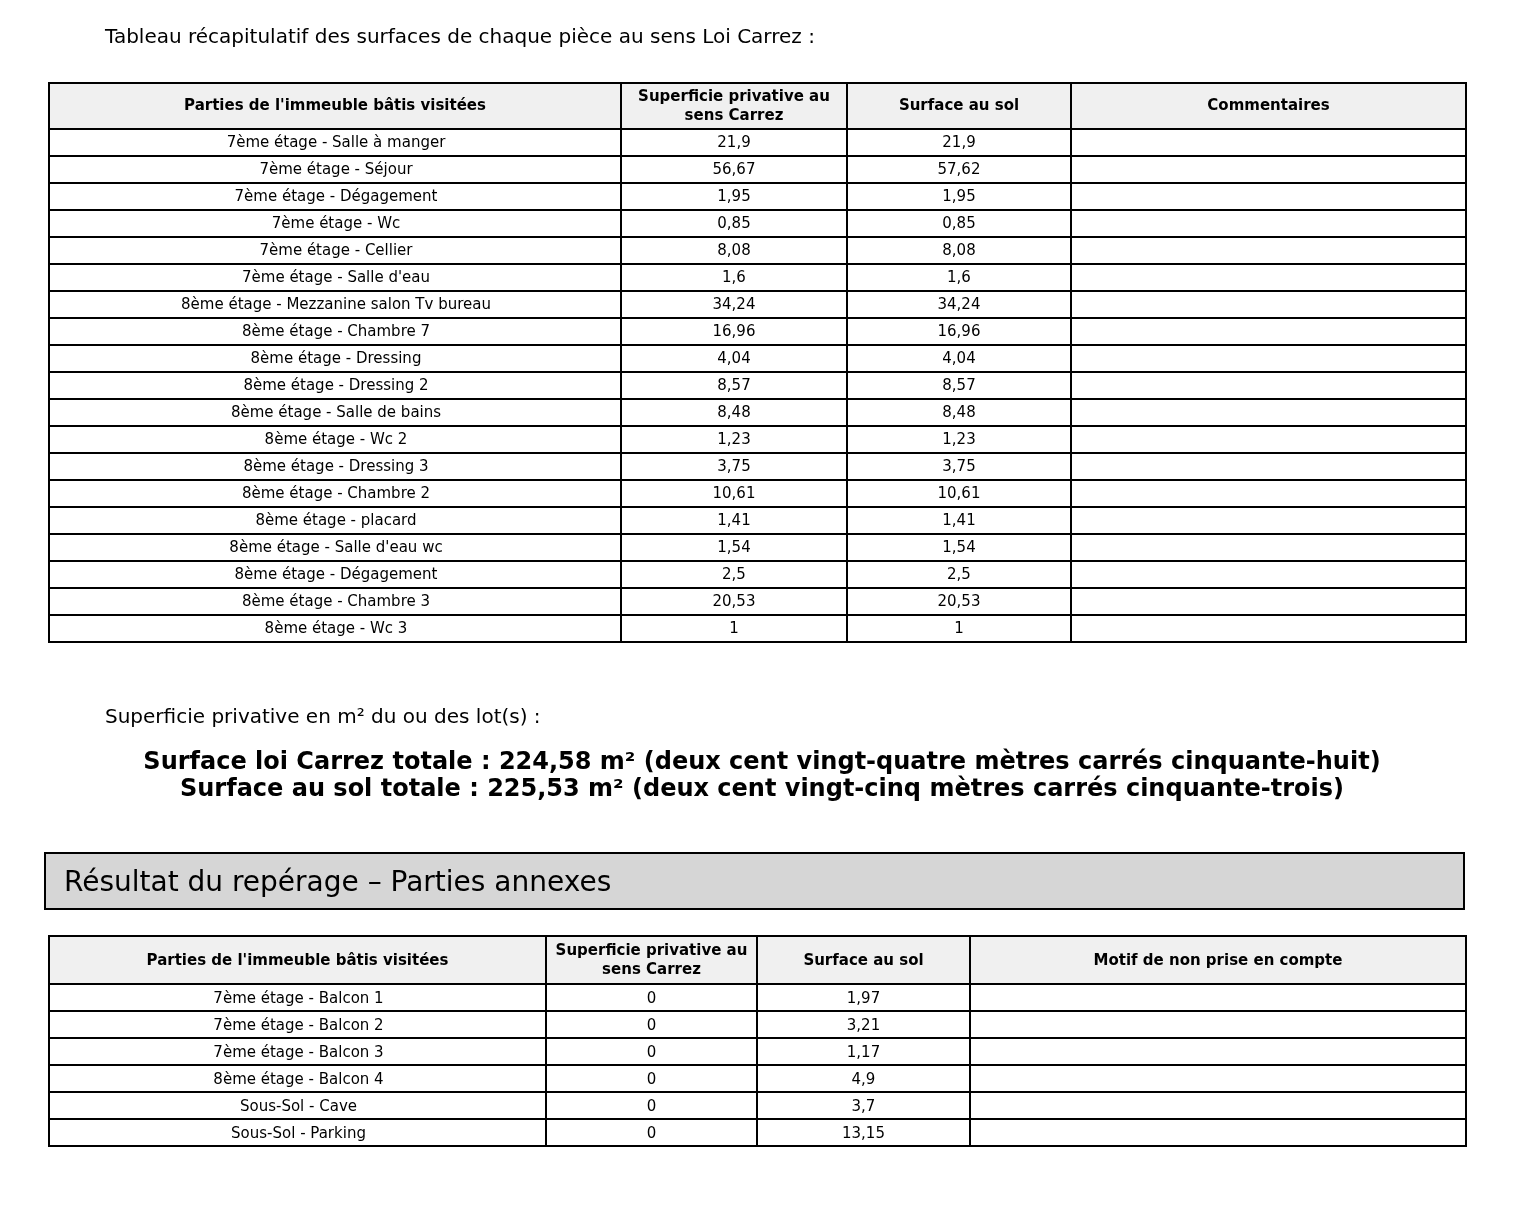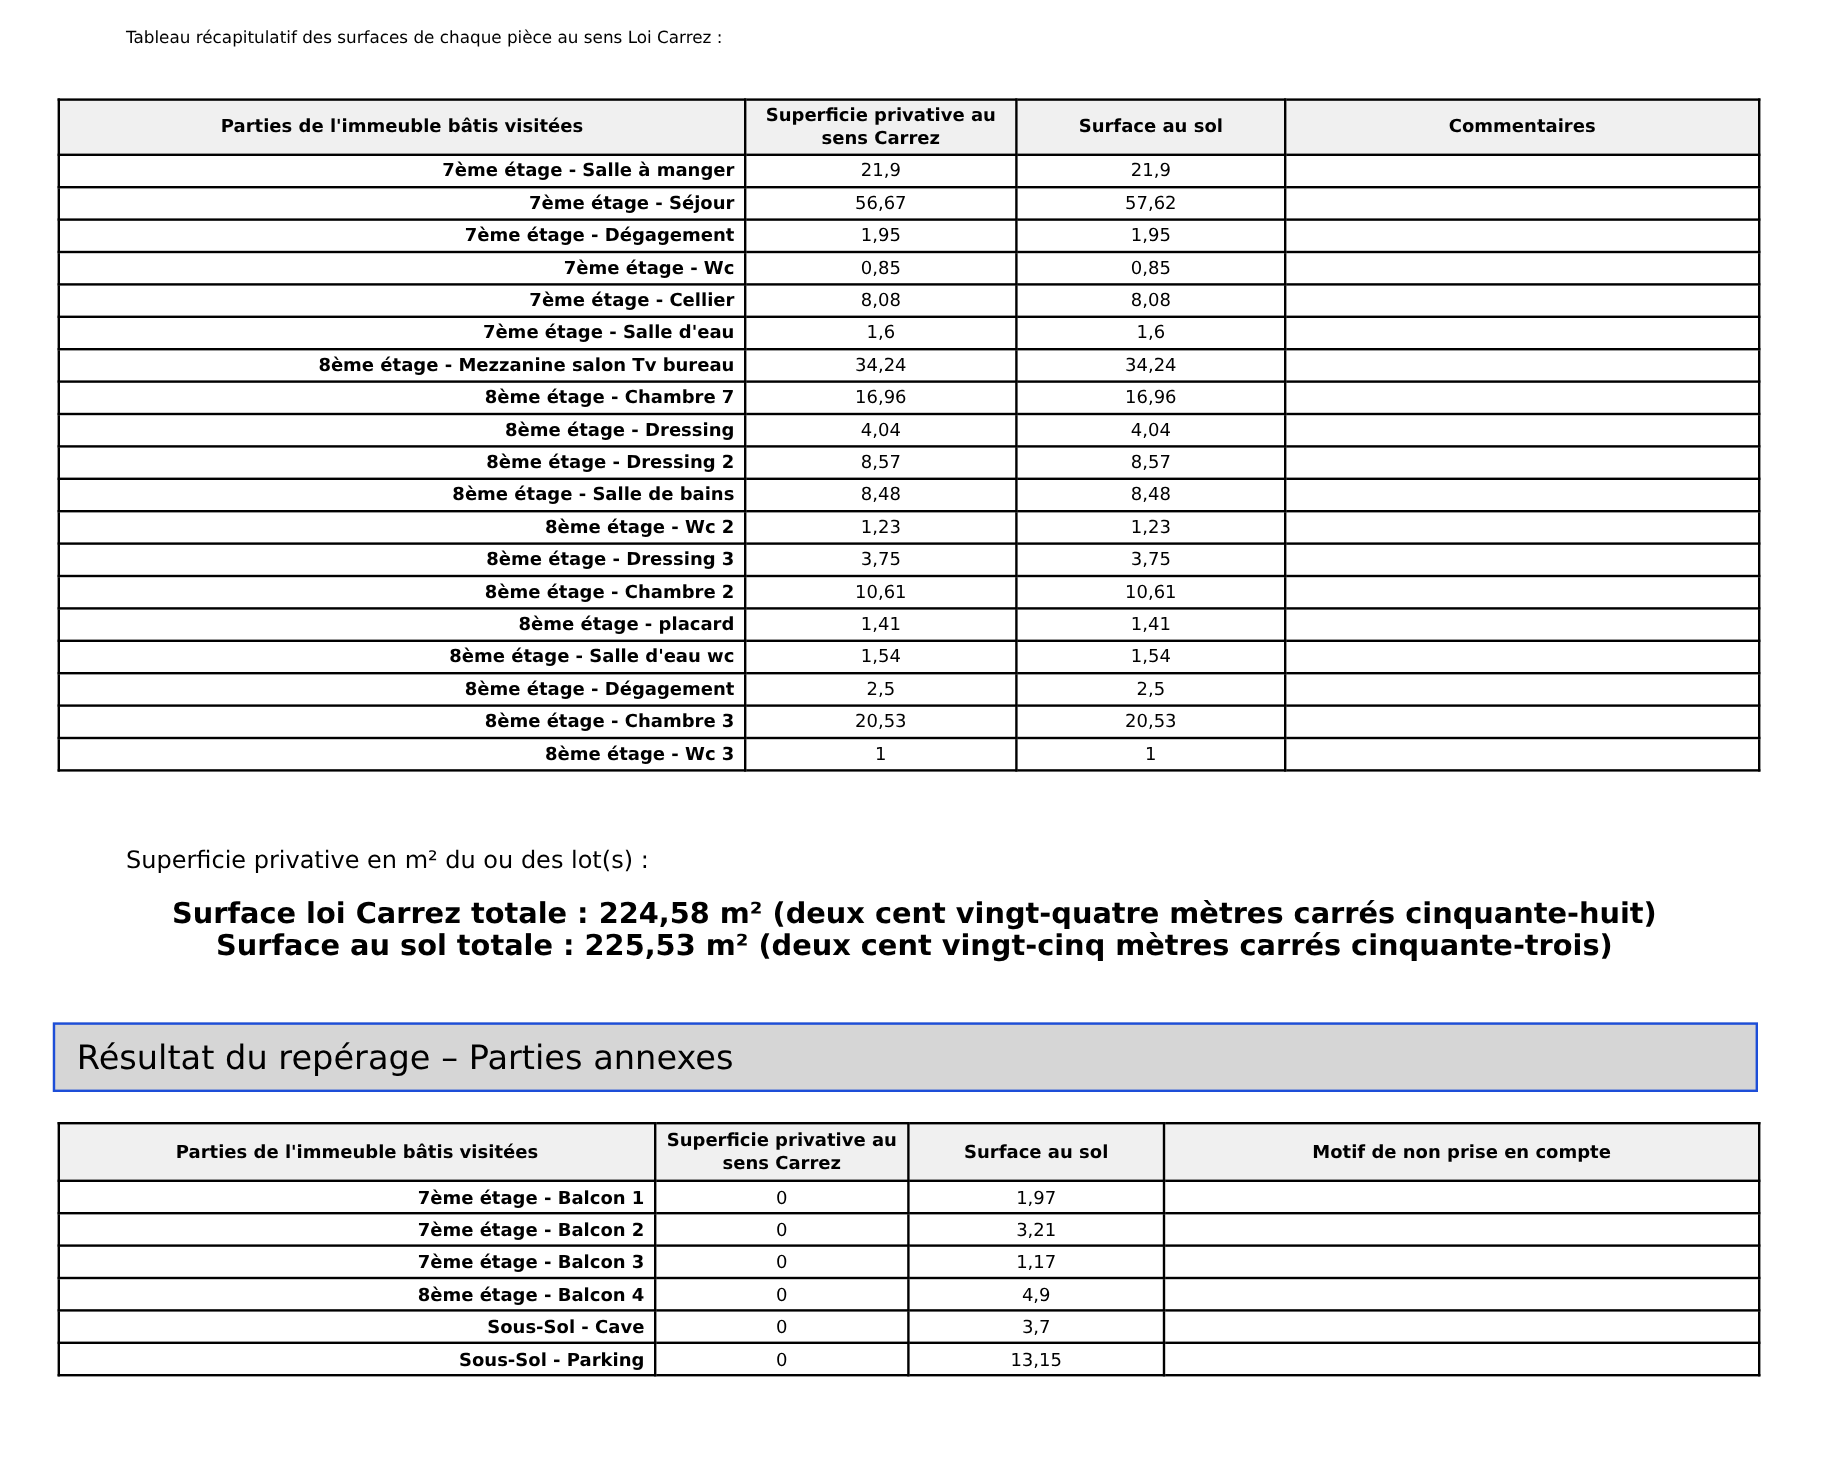"Tableau récapitulatif des surfaces de" .title { font-size: 14px -> 20px }
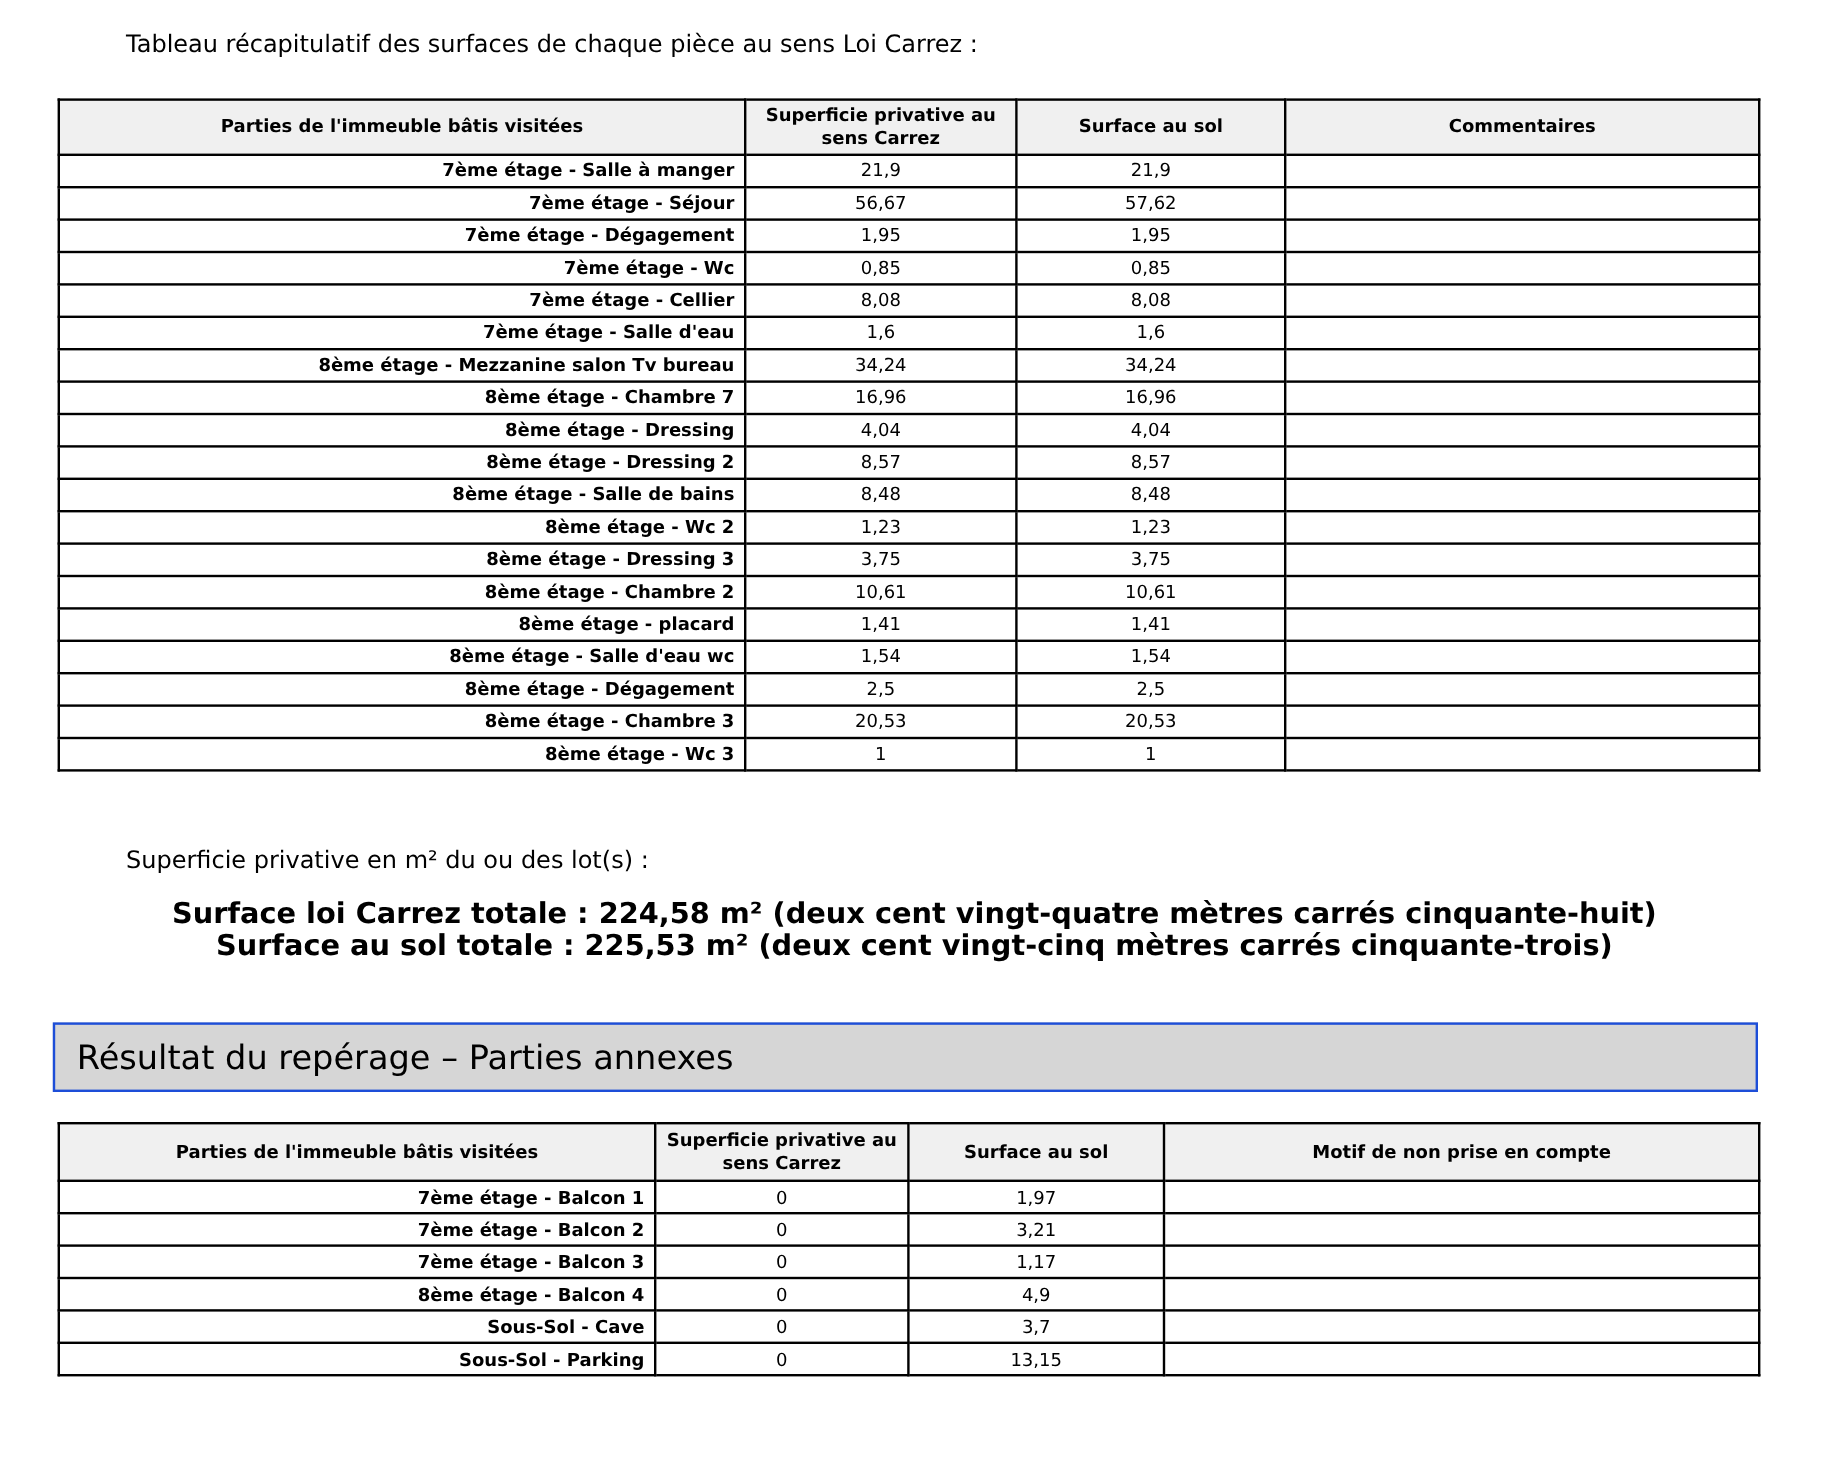"7ème étage - Salle à" table.tbl td.cell-left { font-weight: bold -> none; text-align: right -> center }
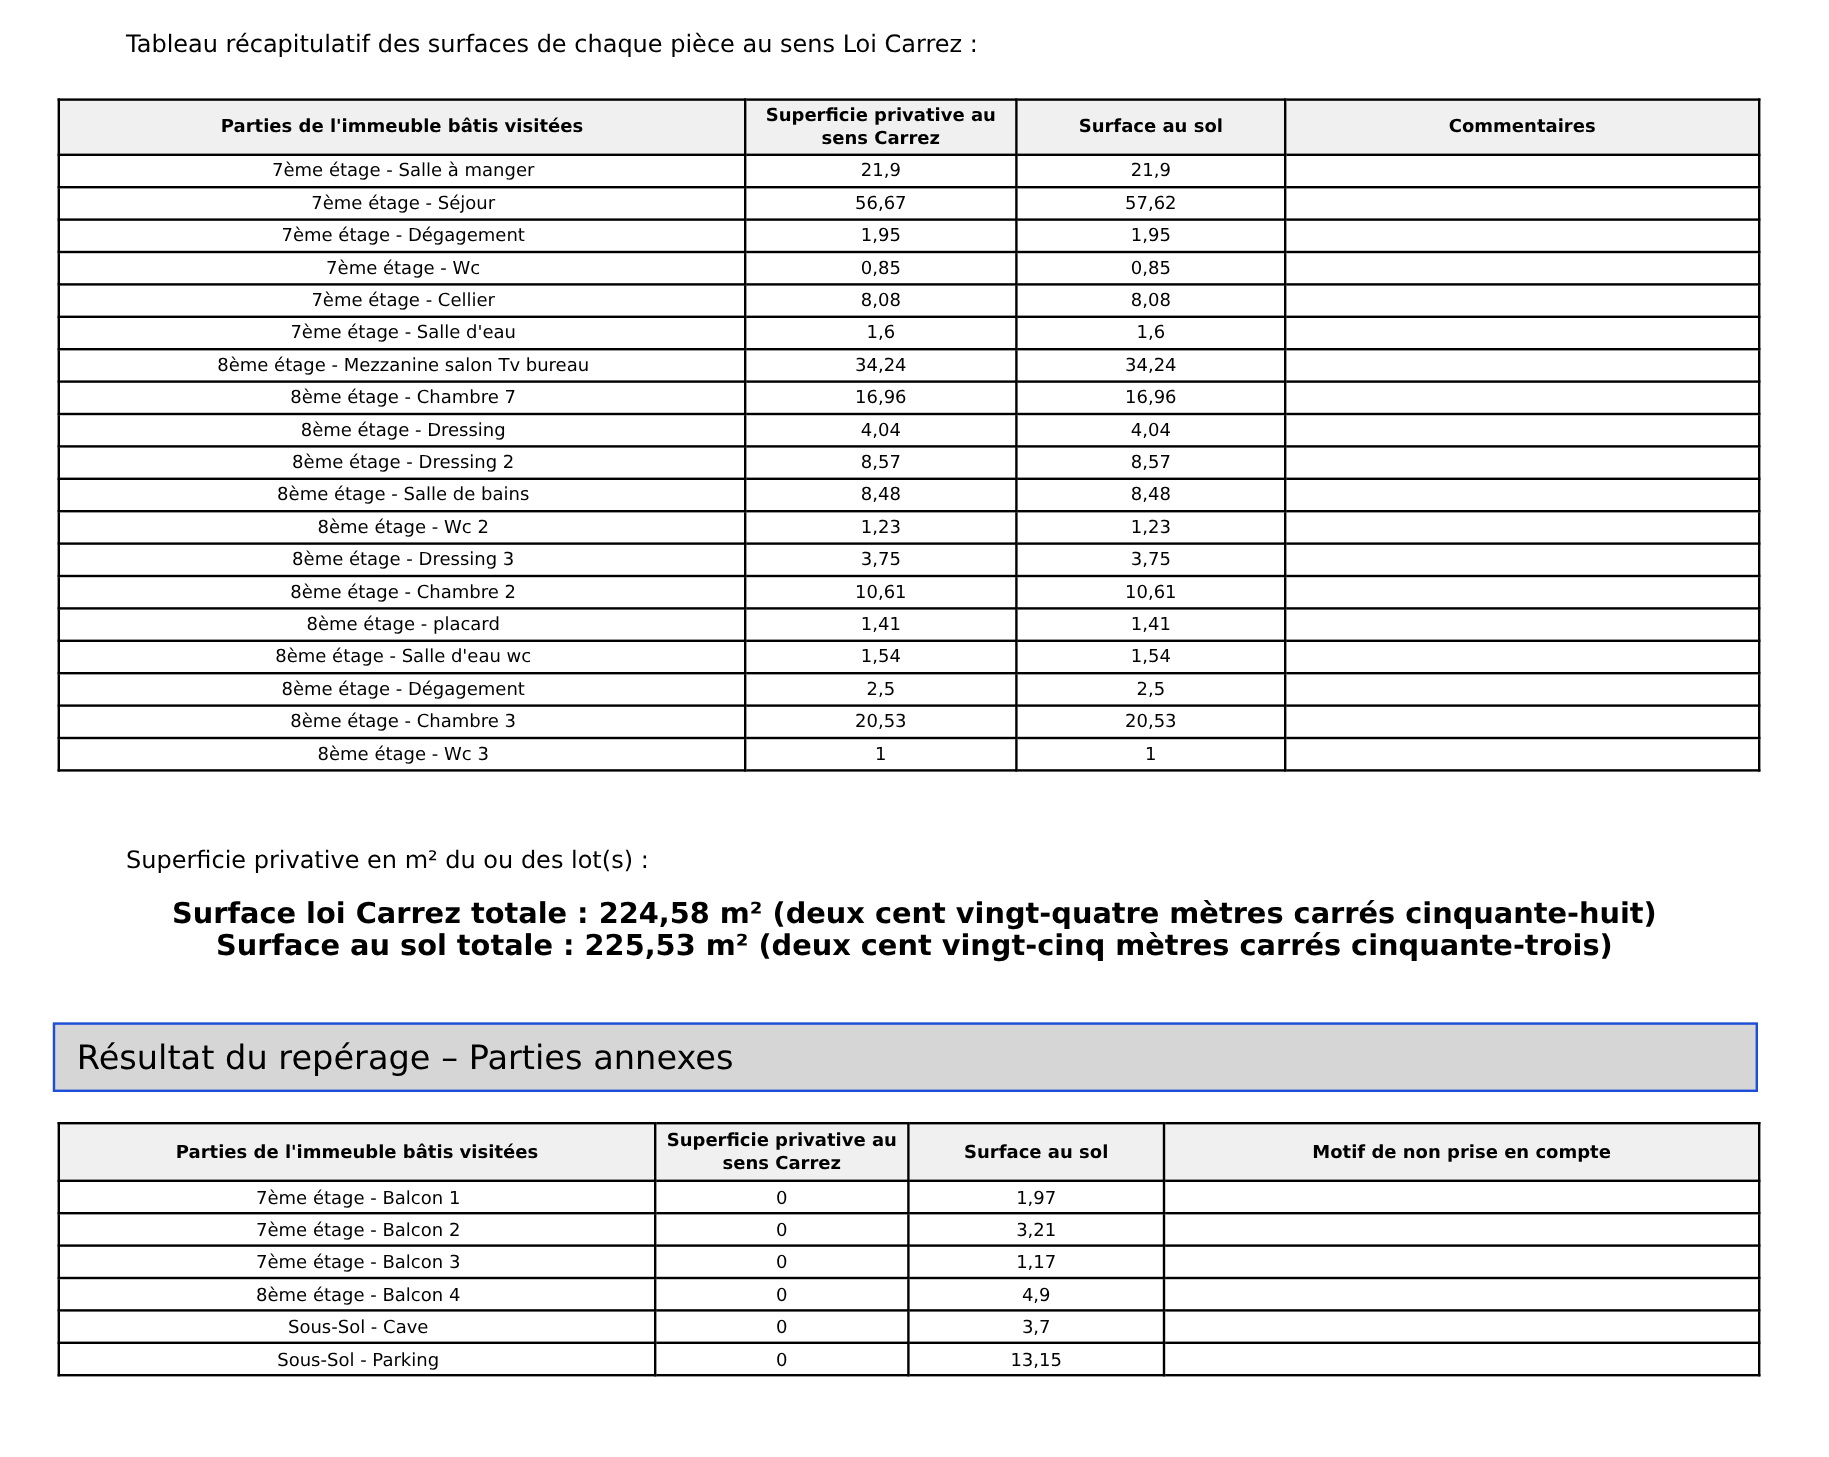"Résultat du repérage – Parties" .banner { border: 2px solid #1d4ed8 -> 2px solid #000000 }
